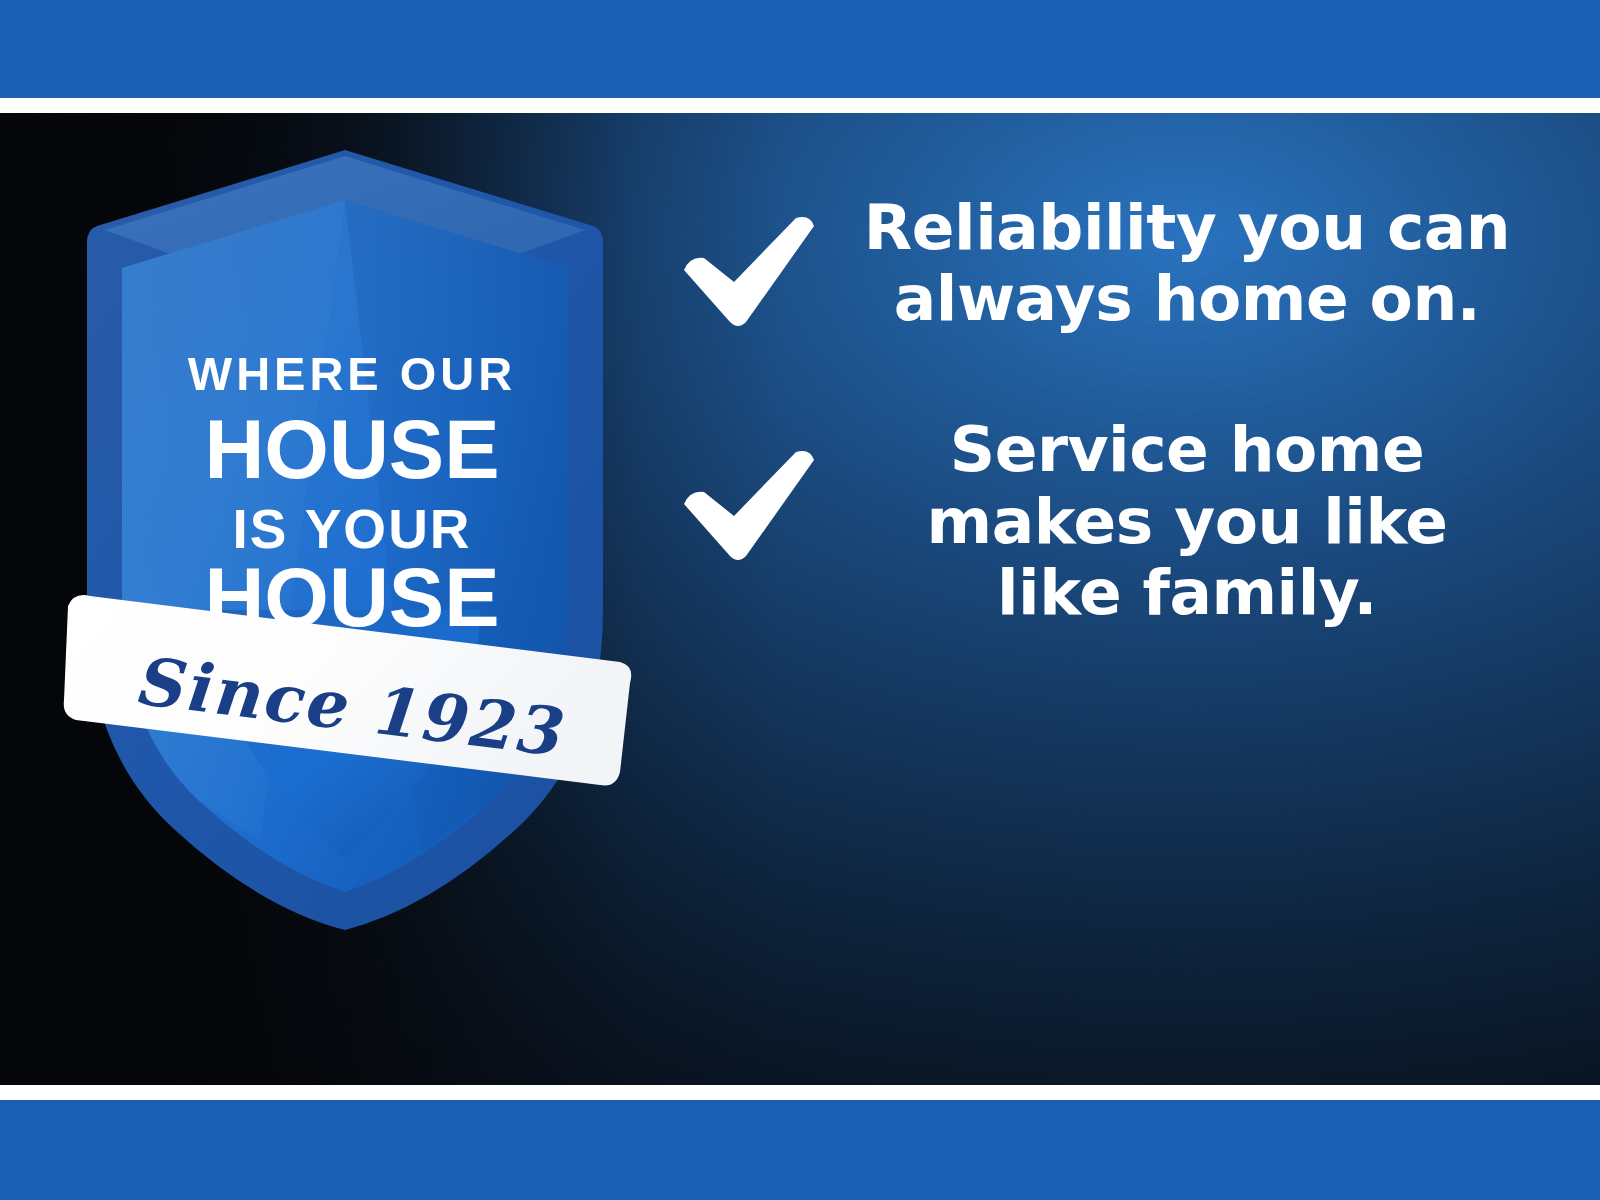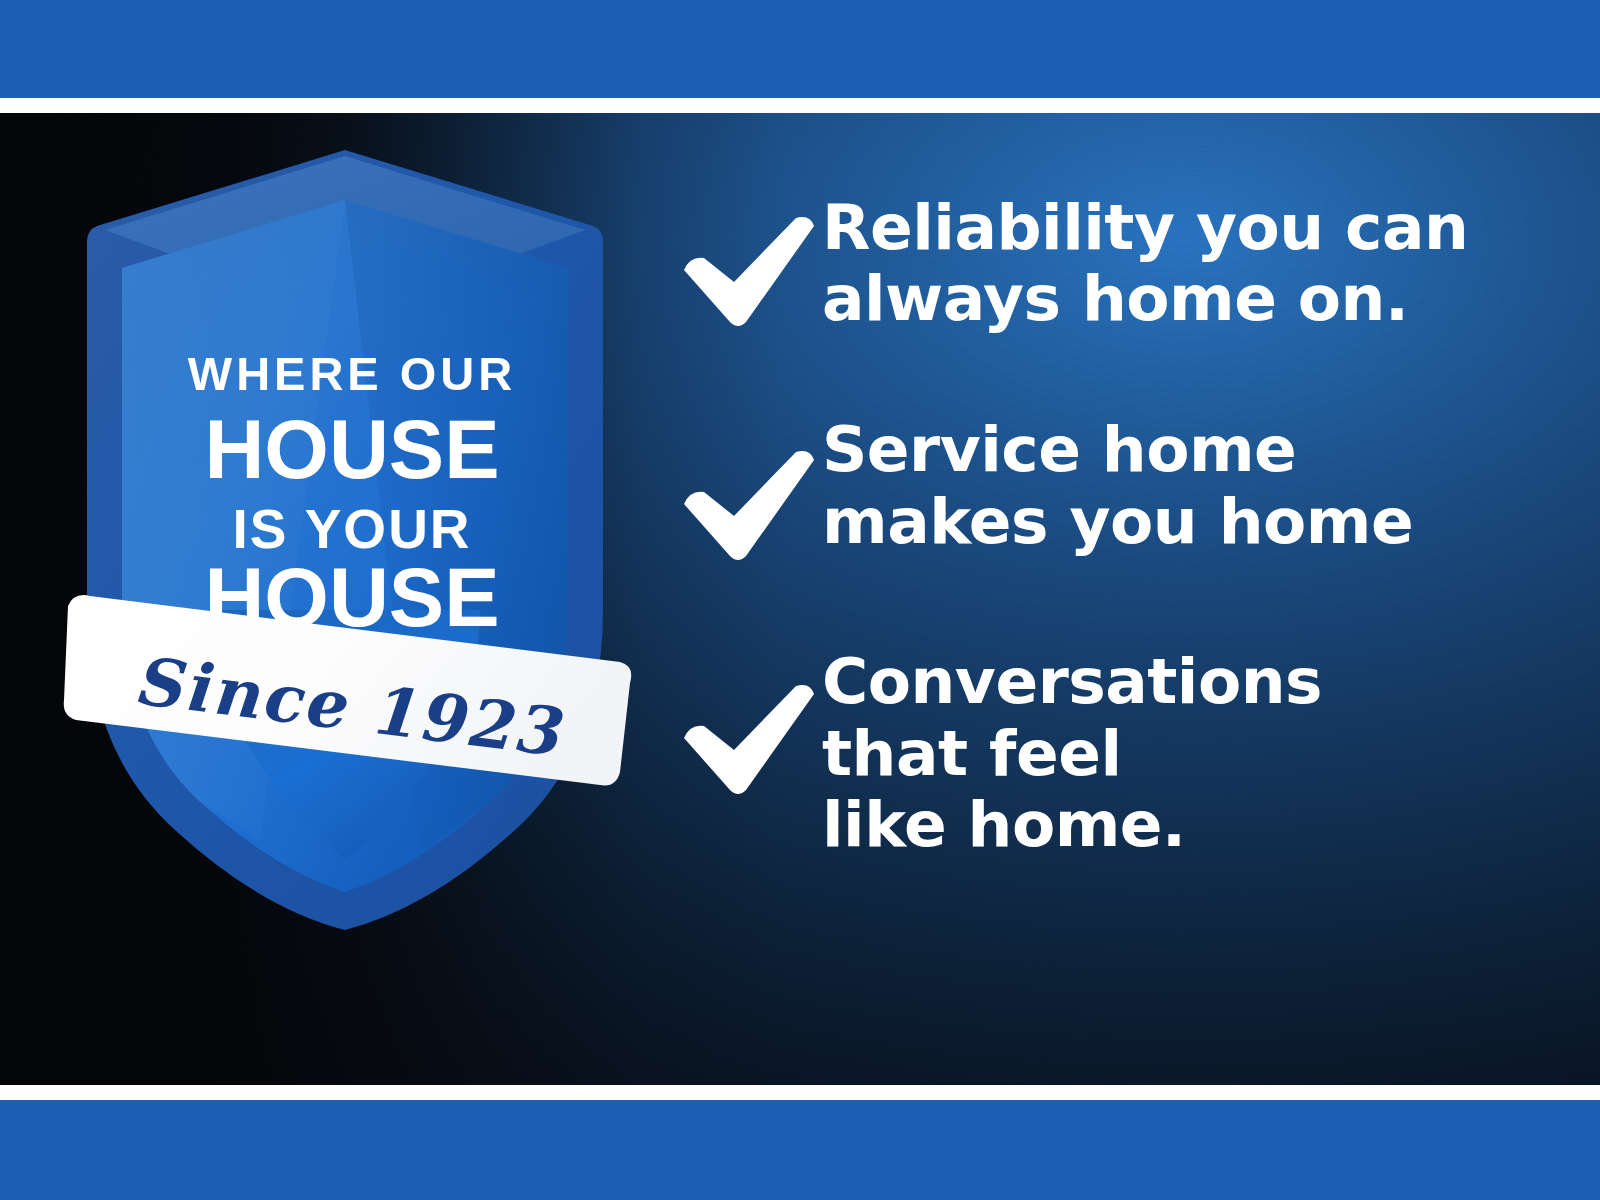"Reliability you can" .bullet-row { text-align: none -> center }
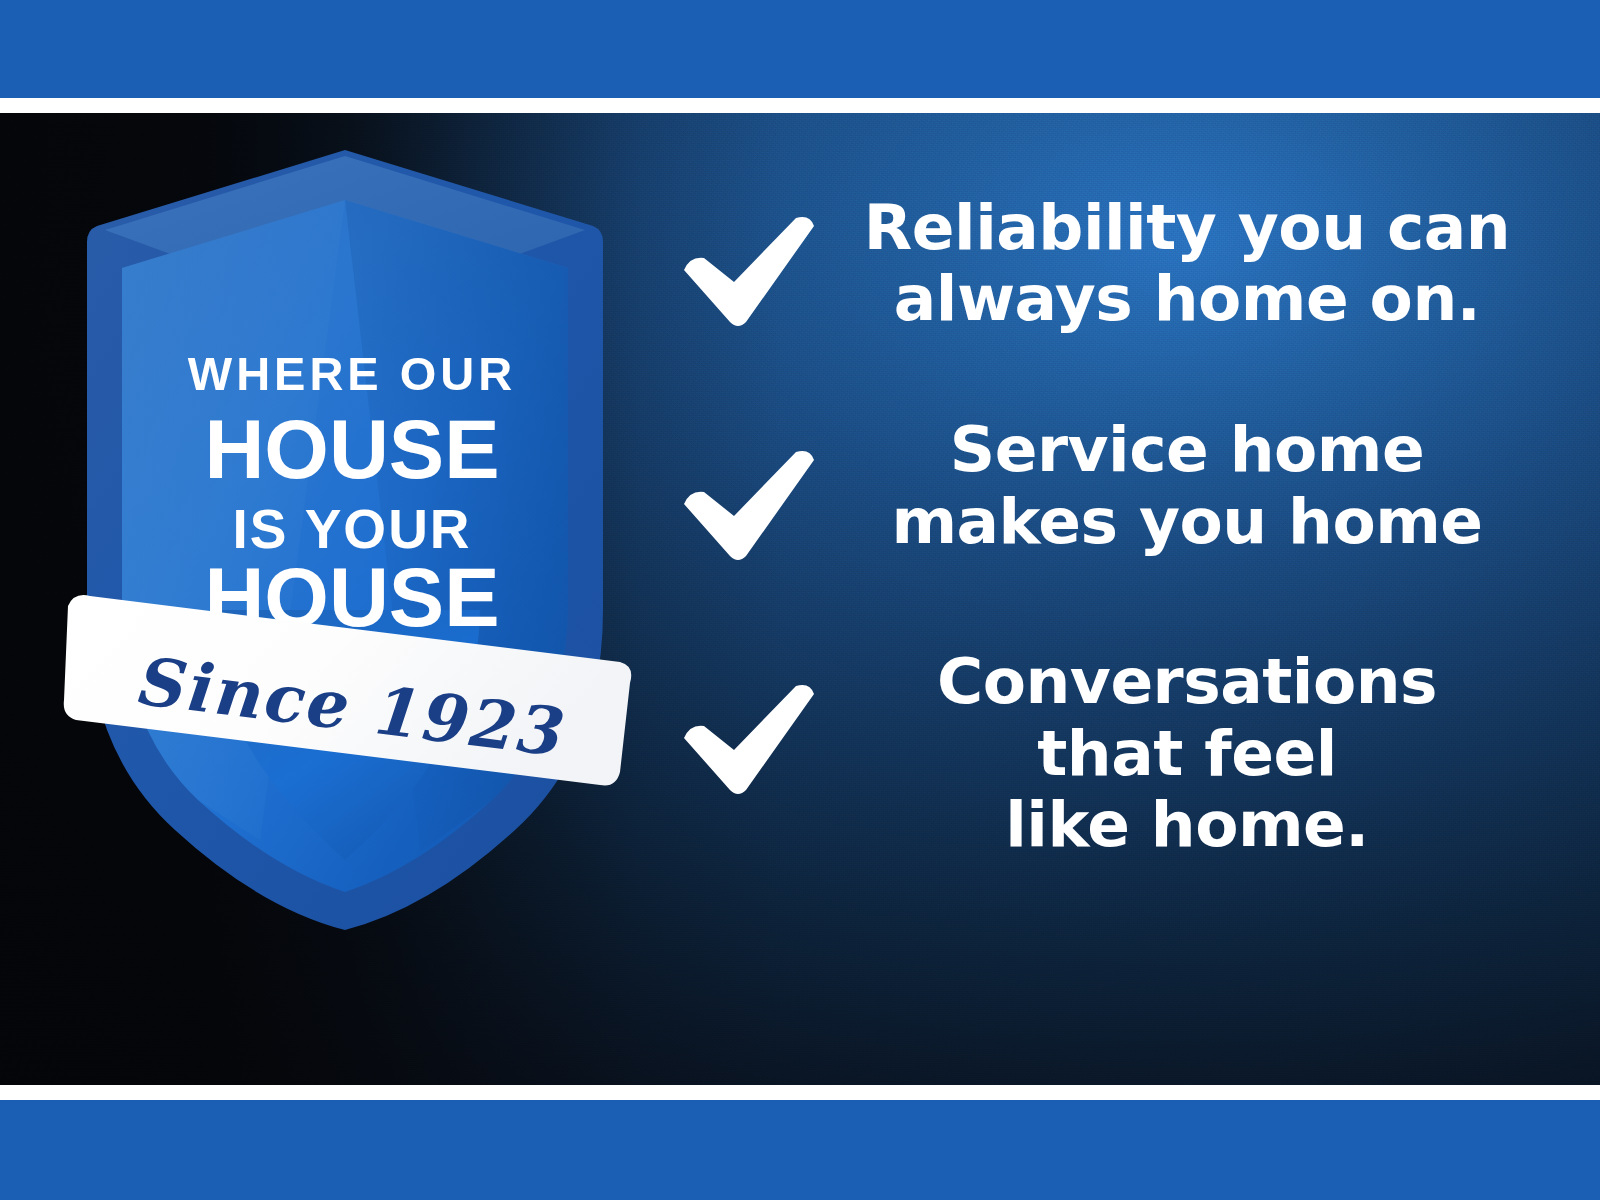"makes you home" span.ln { text: home -> like }
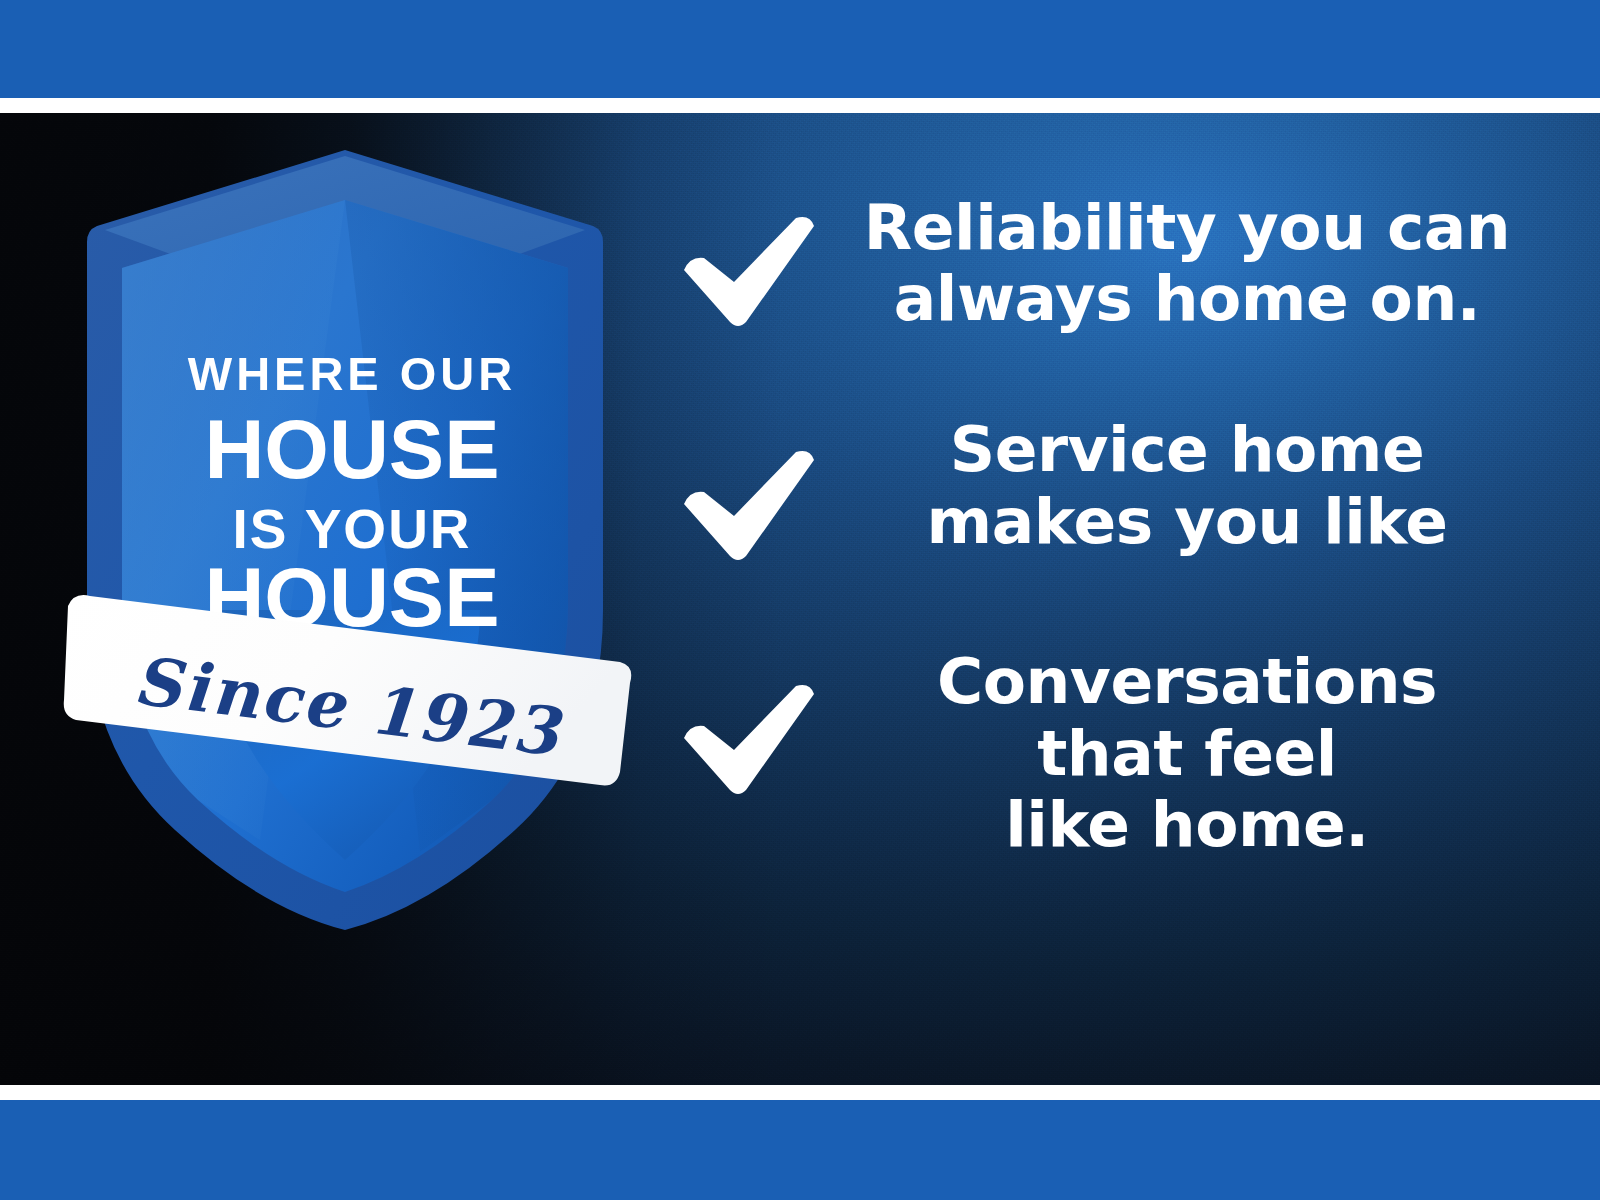"like family." span.ln { html: none -> <span>like family.</span> }
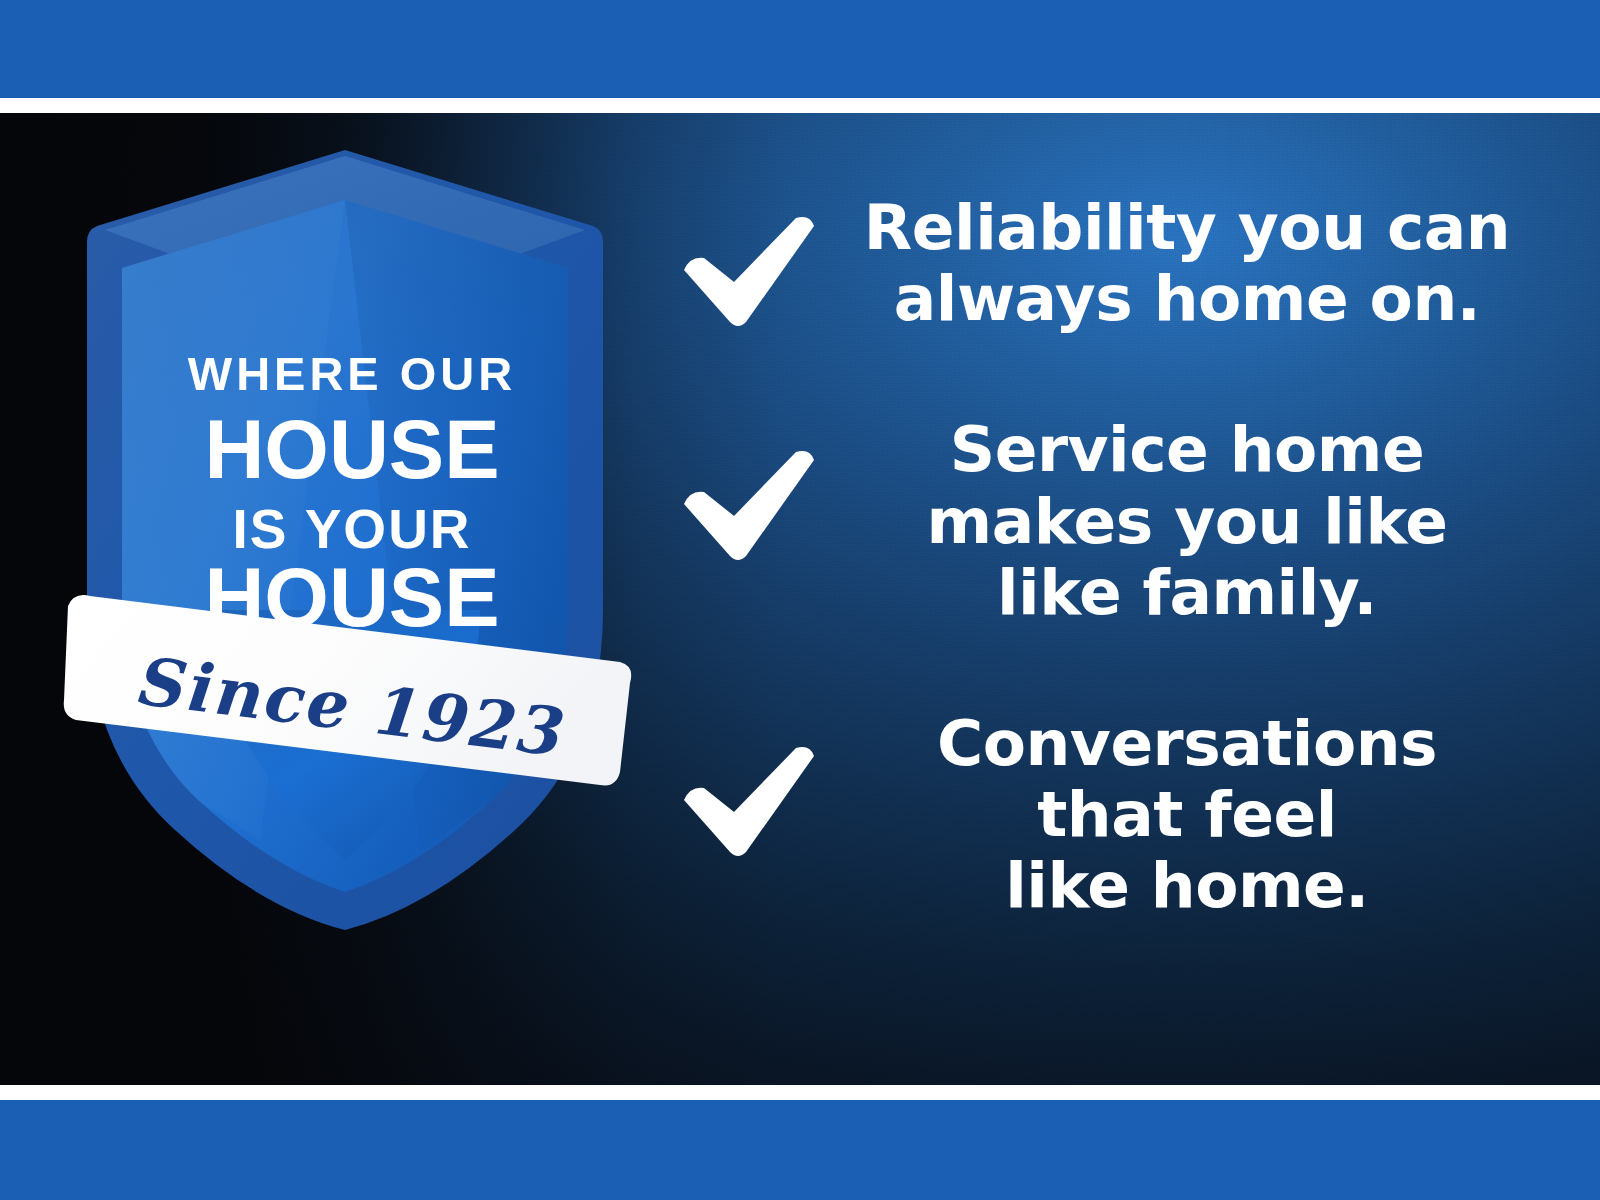"Conversations" div.bullet-row { html: <div> <div> <svg> <path></path> </svg> </div> <div> <span>Conversations</span> <span>that feel</span> <span>like home.</span> </div> </div> -> none }
